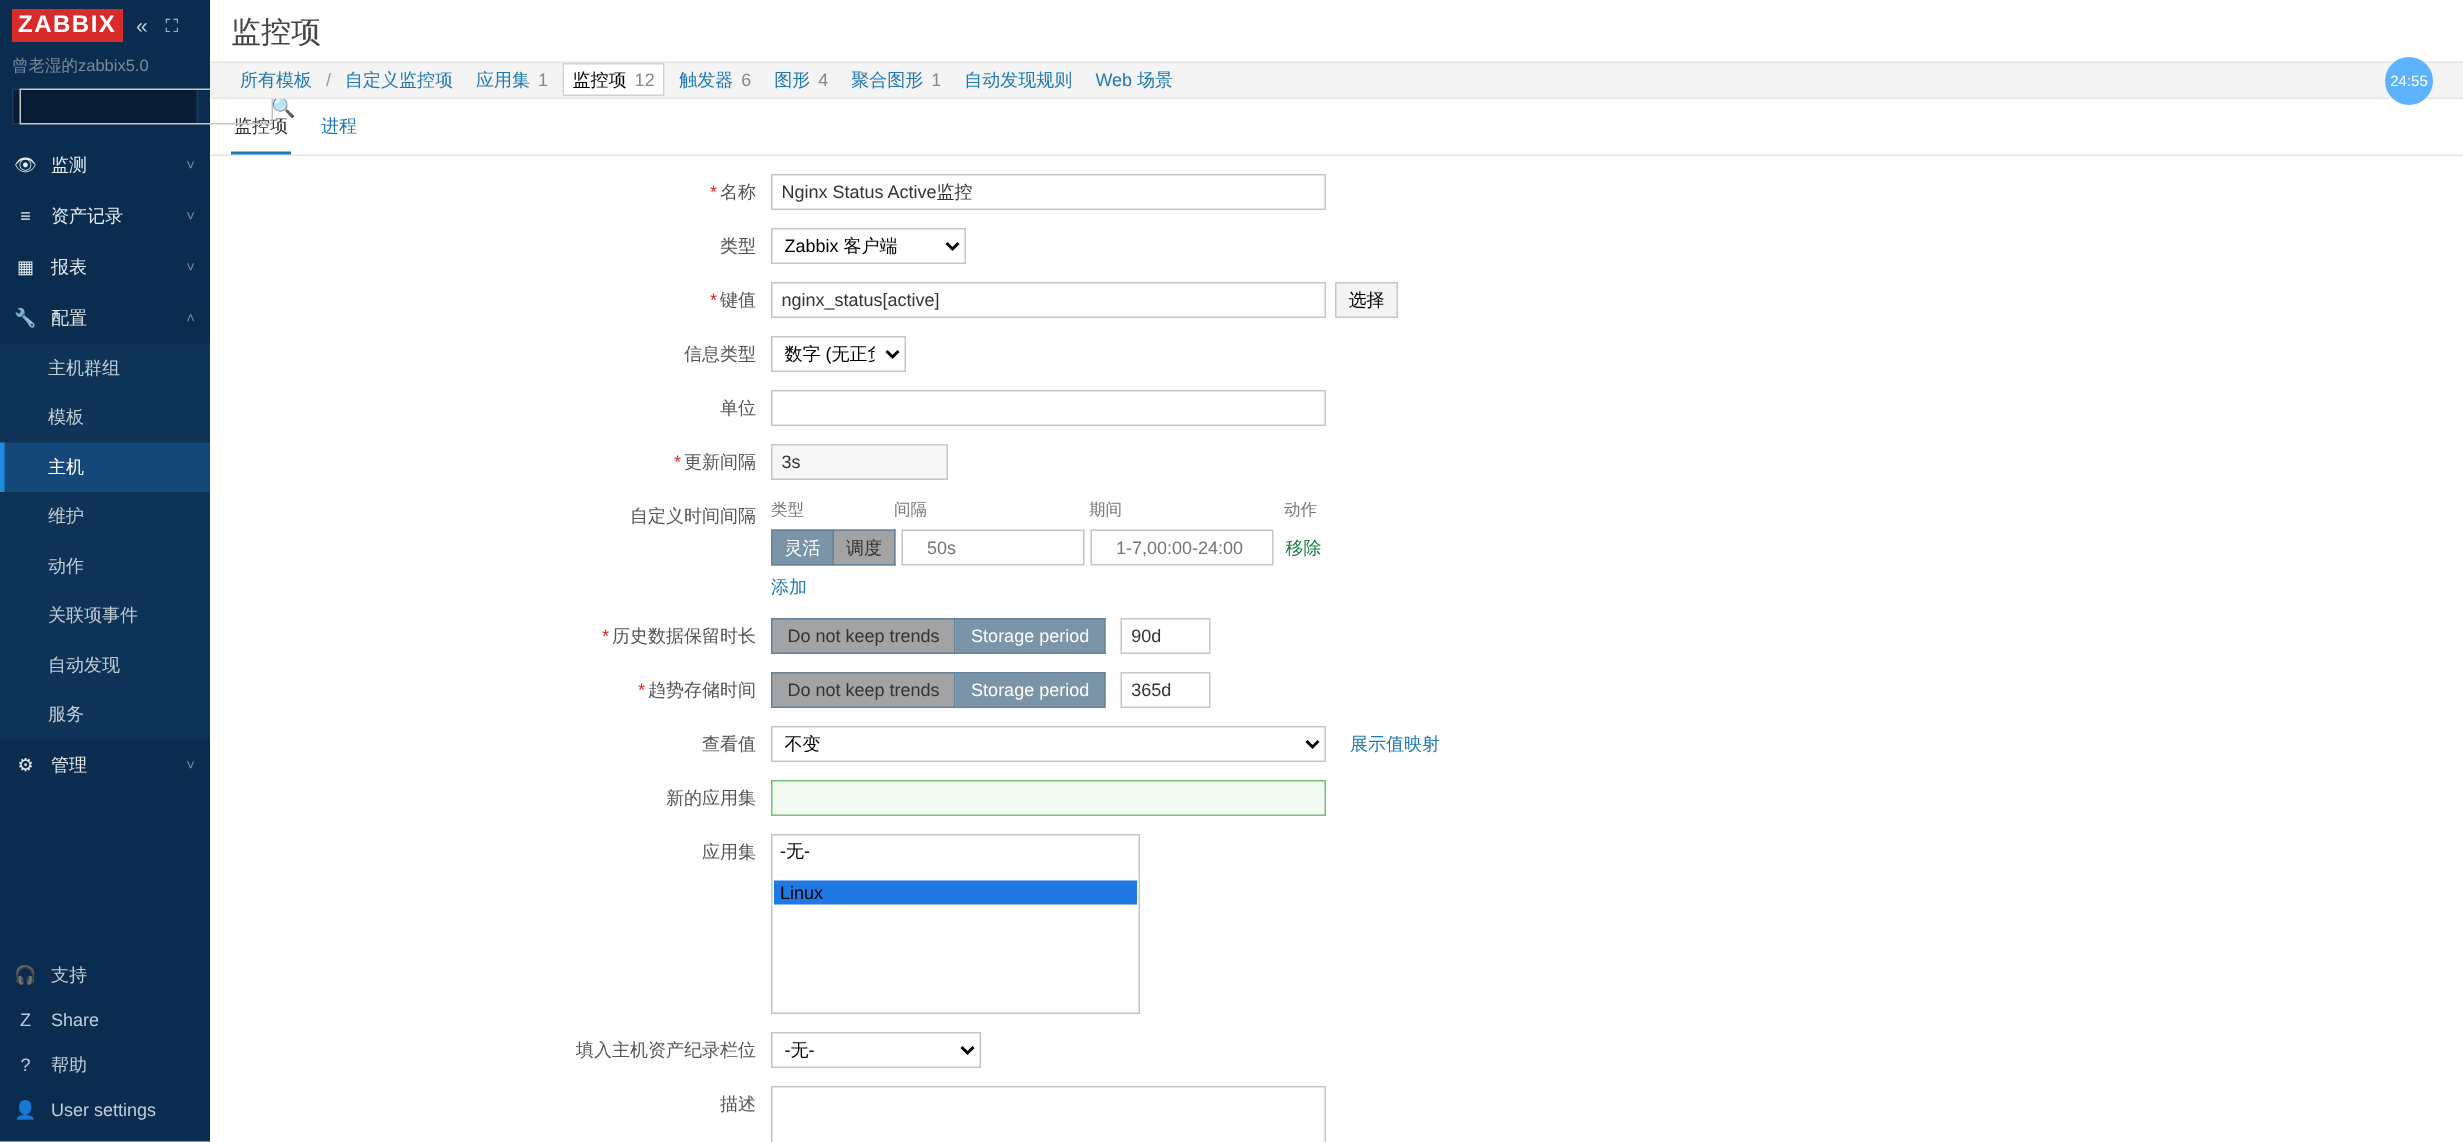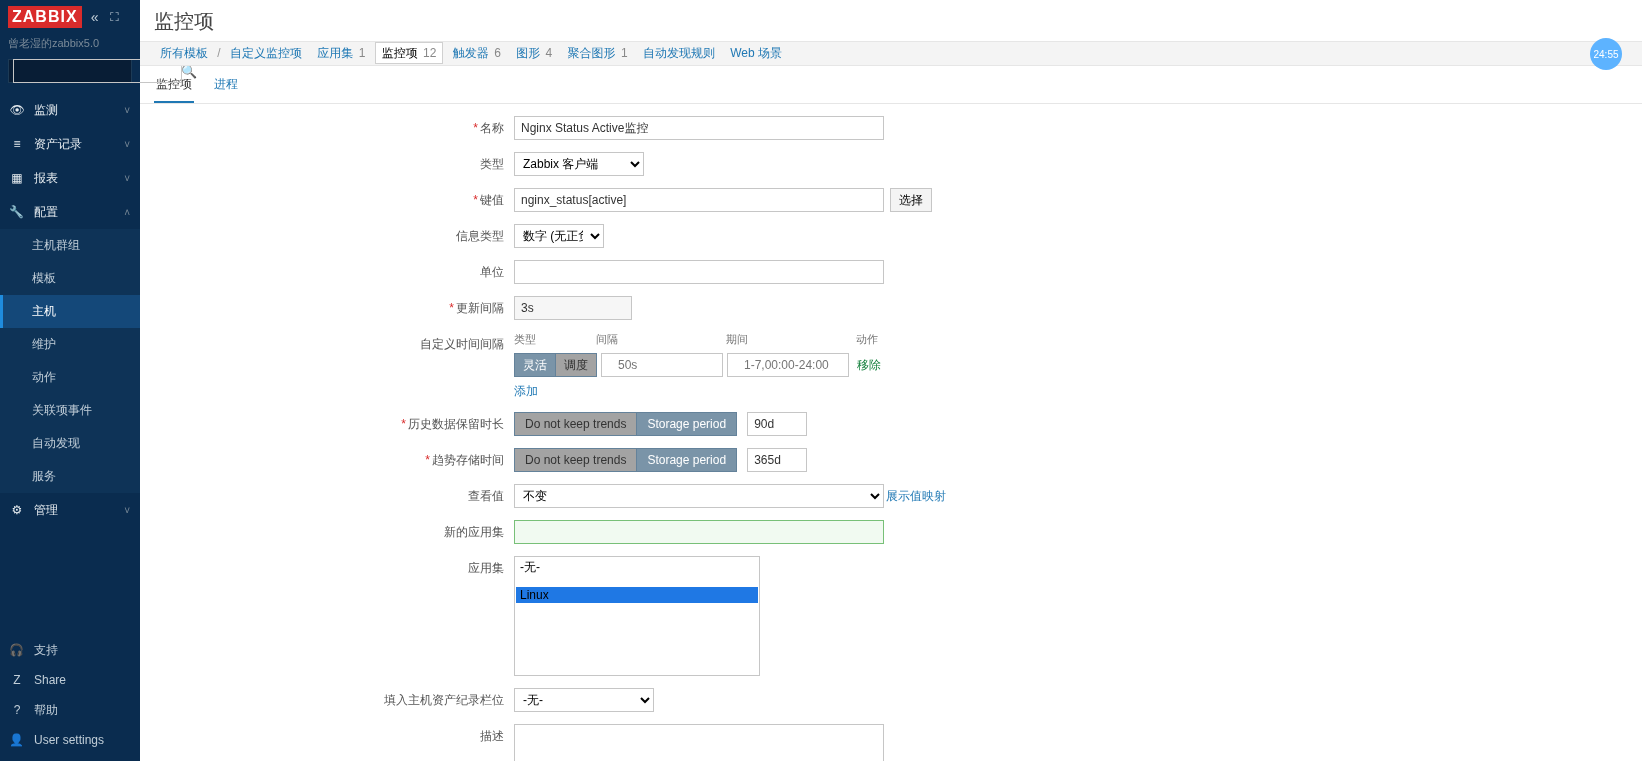"不变" .valuemap { gap: 2px -> 16px }
